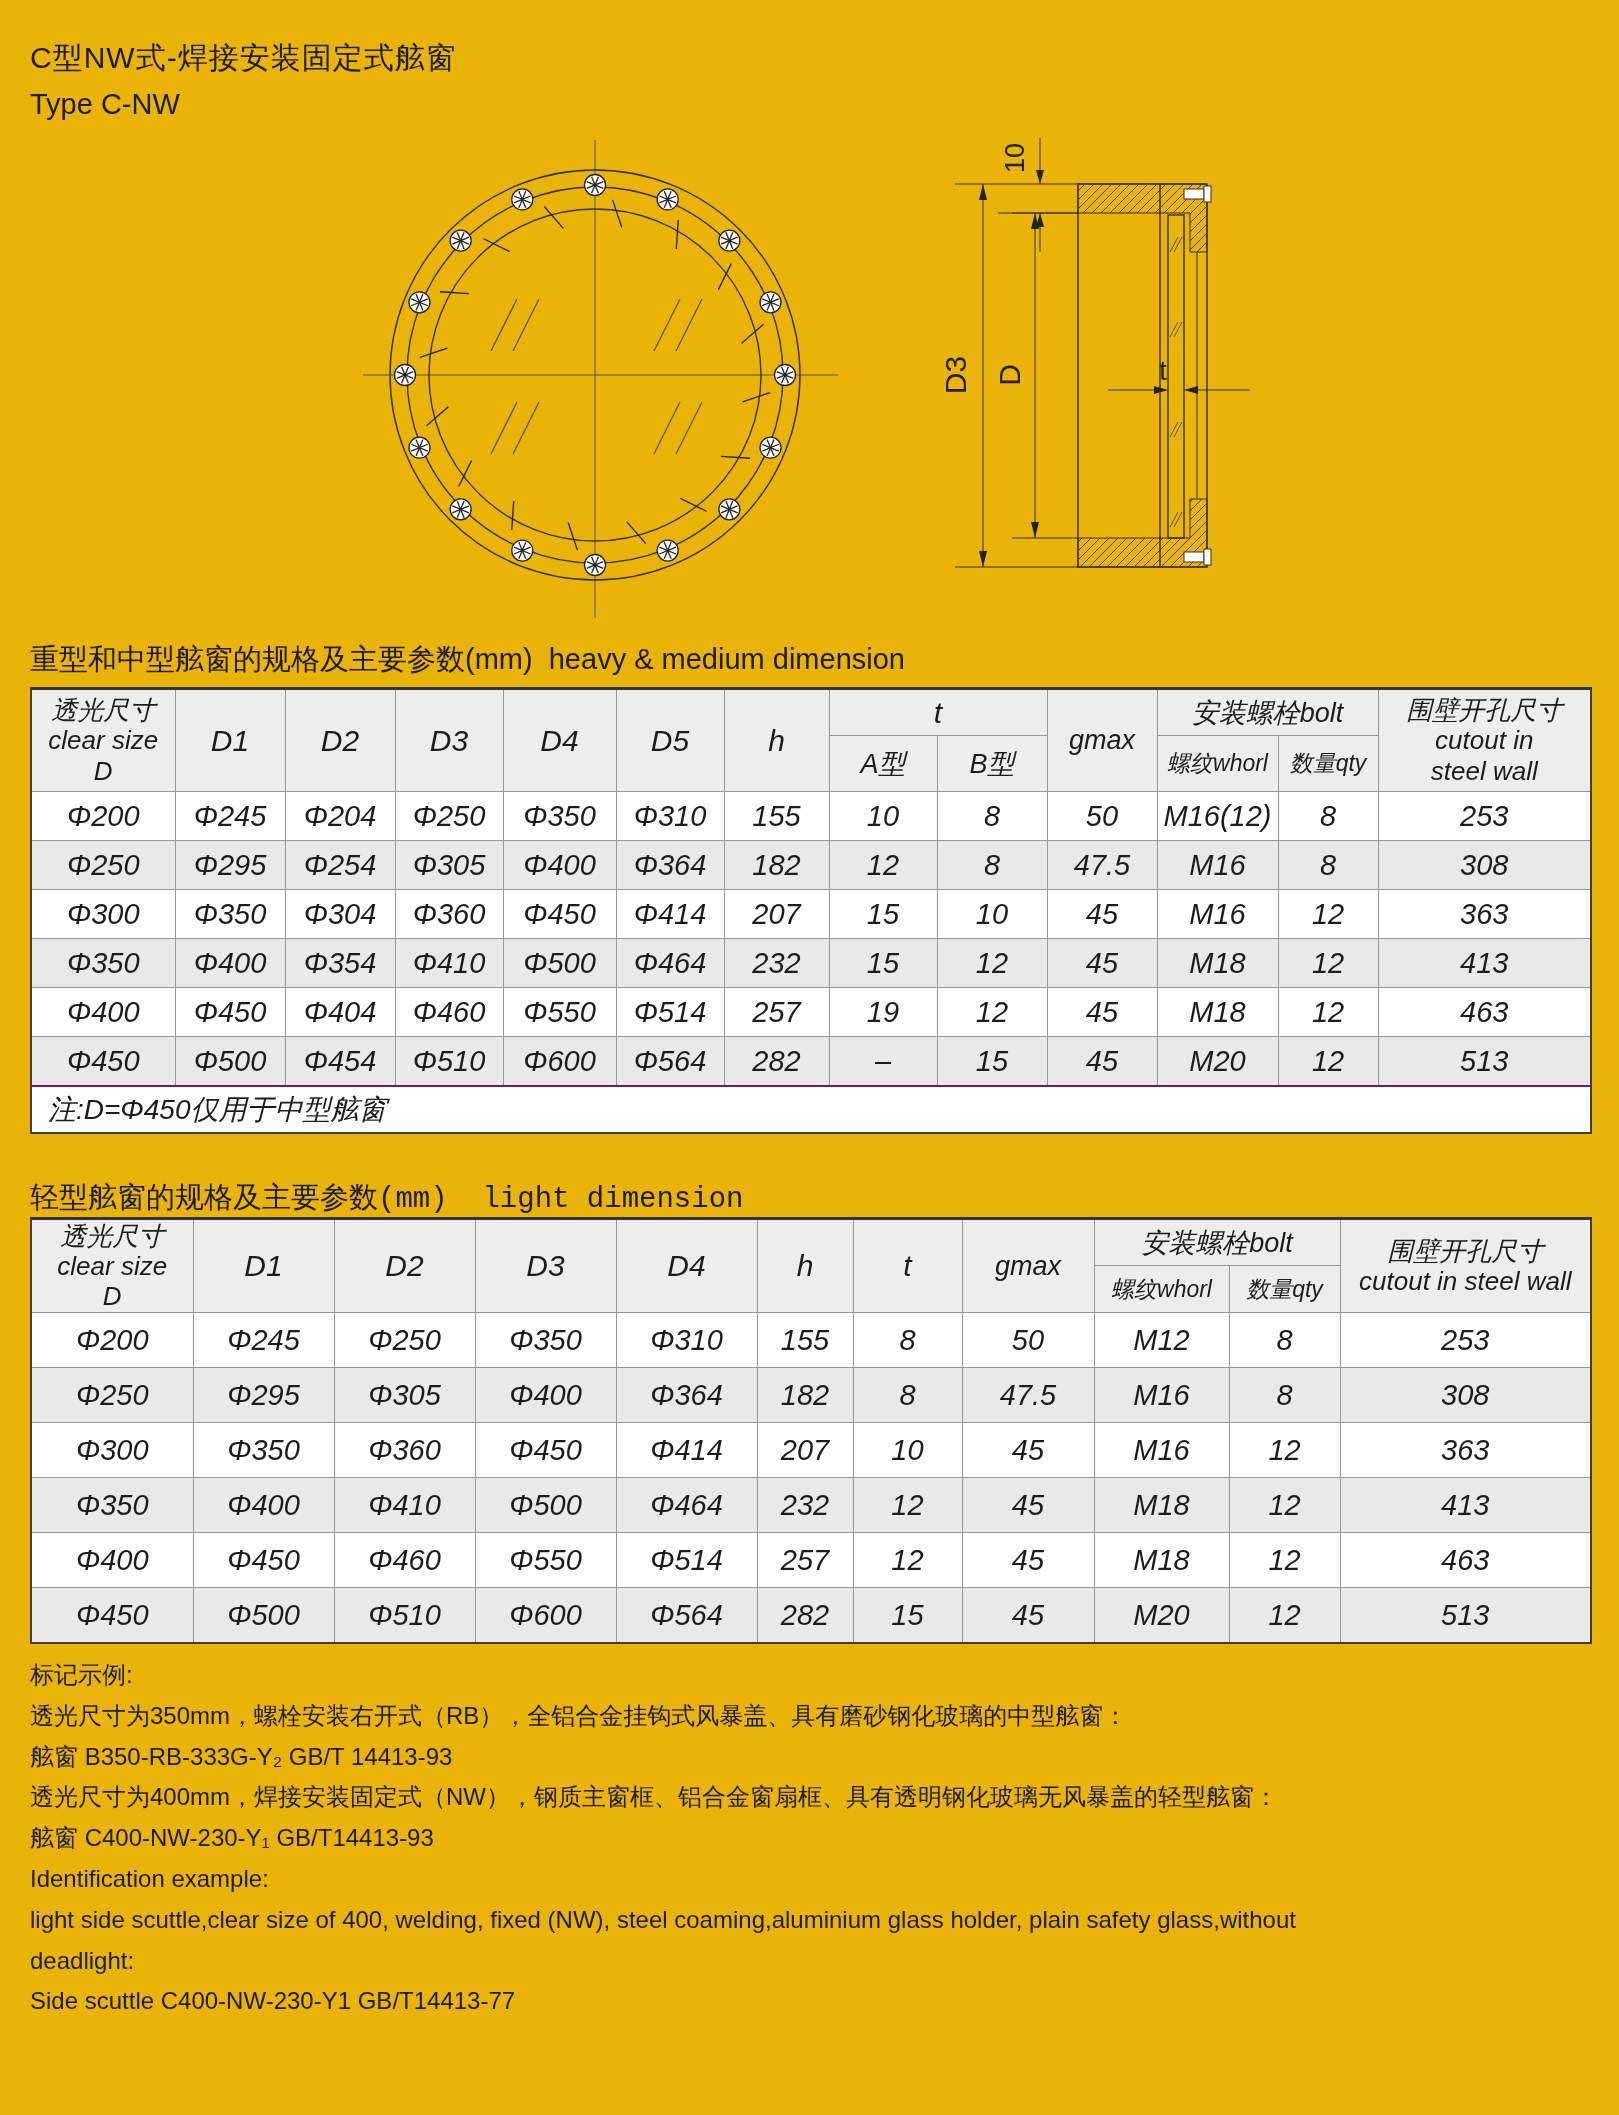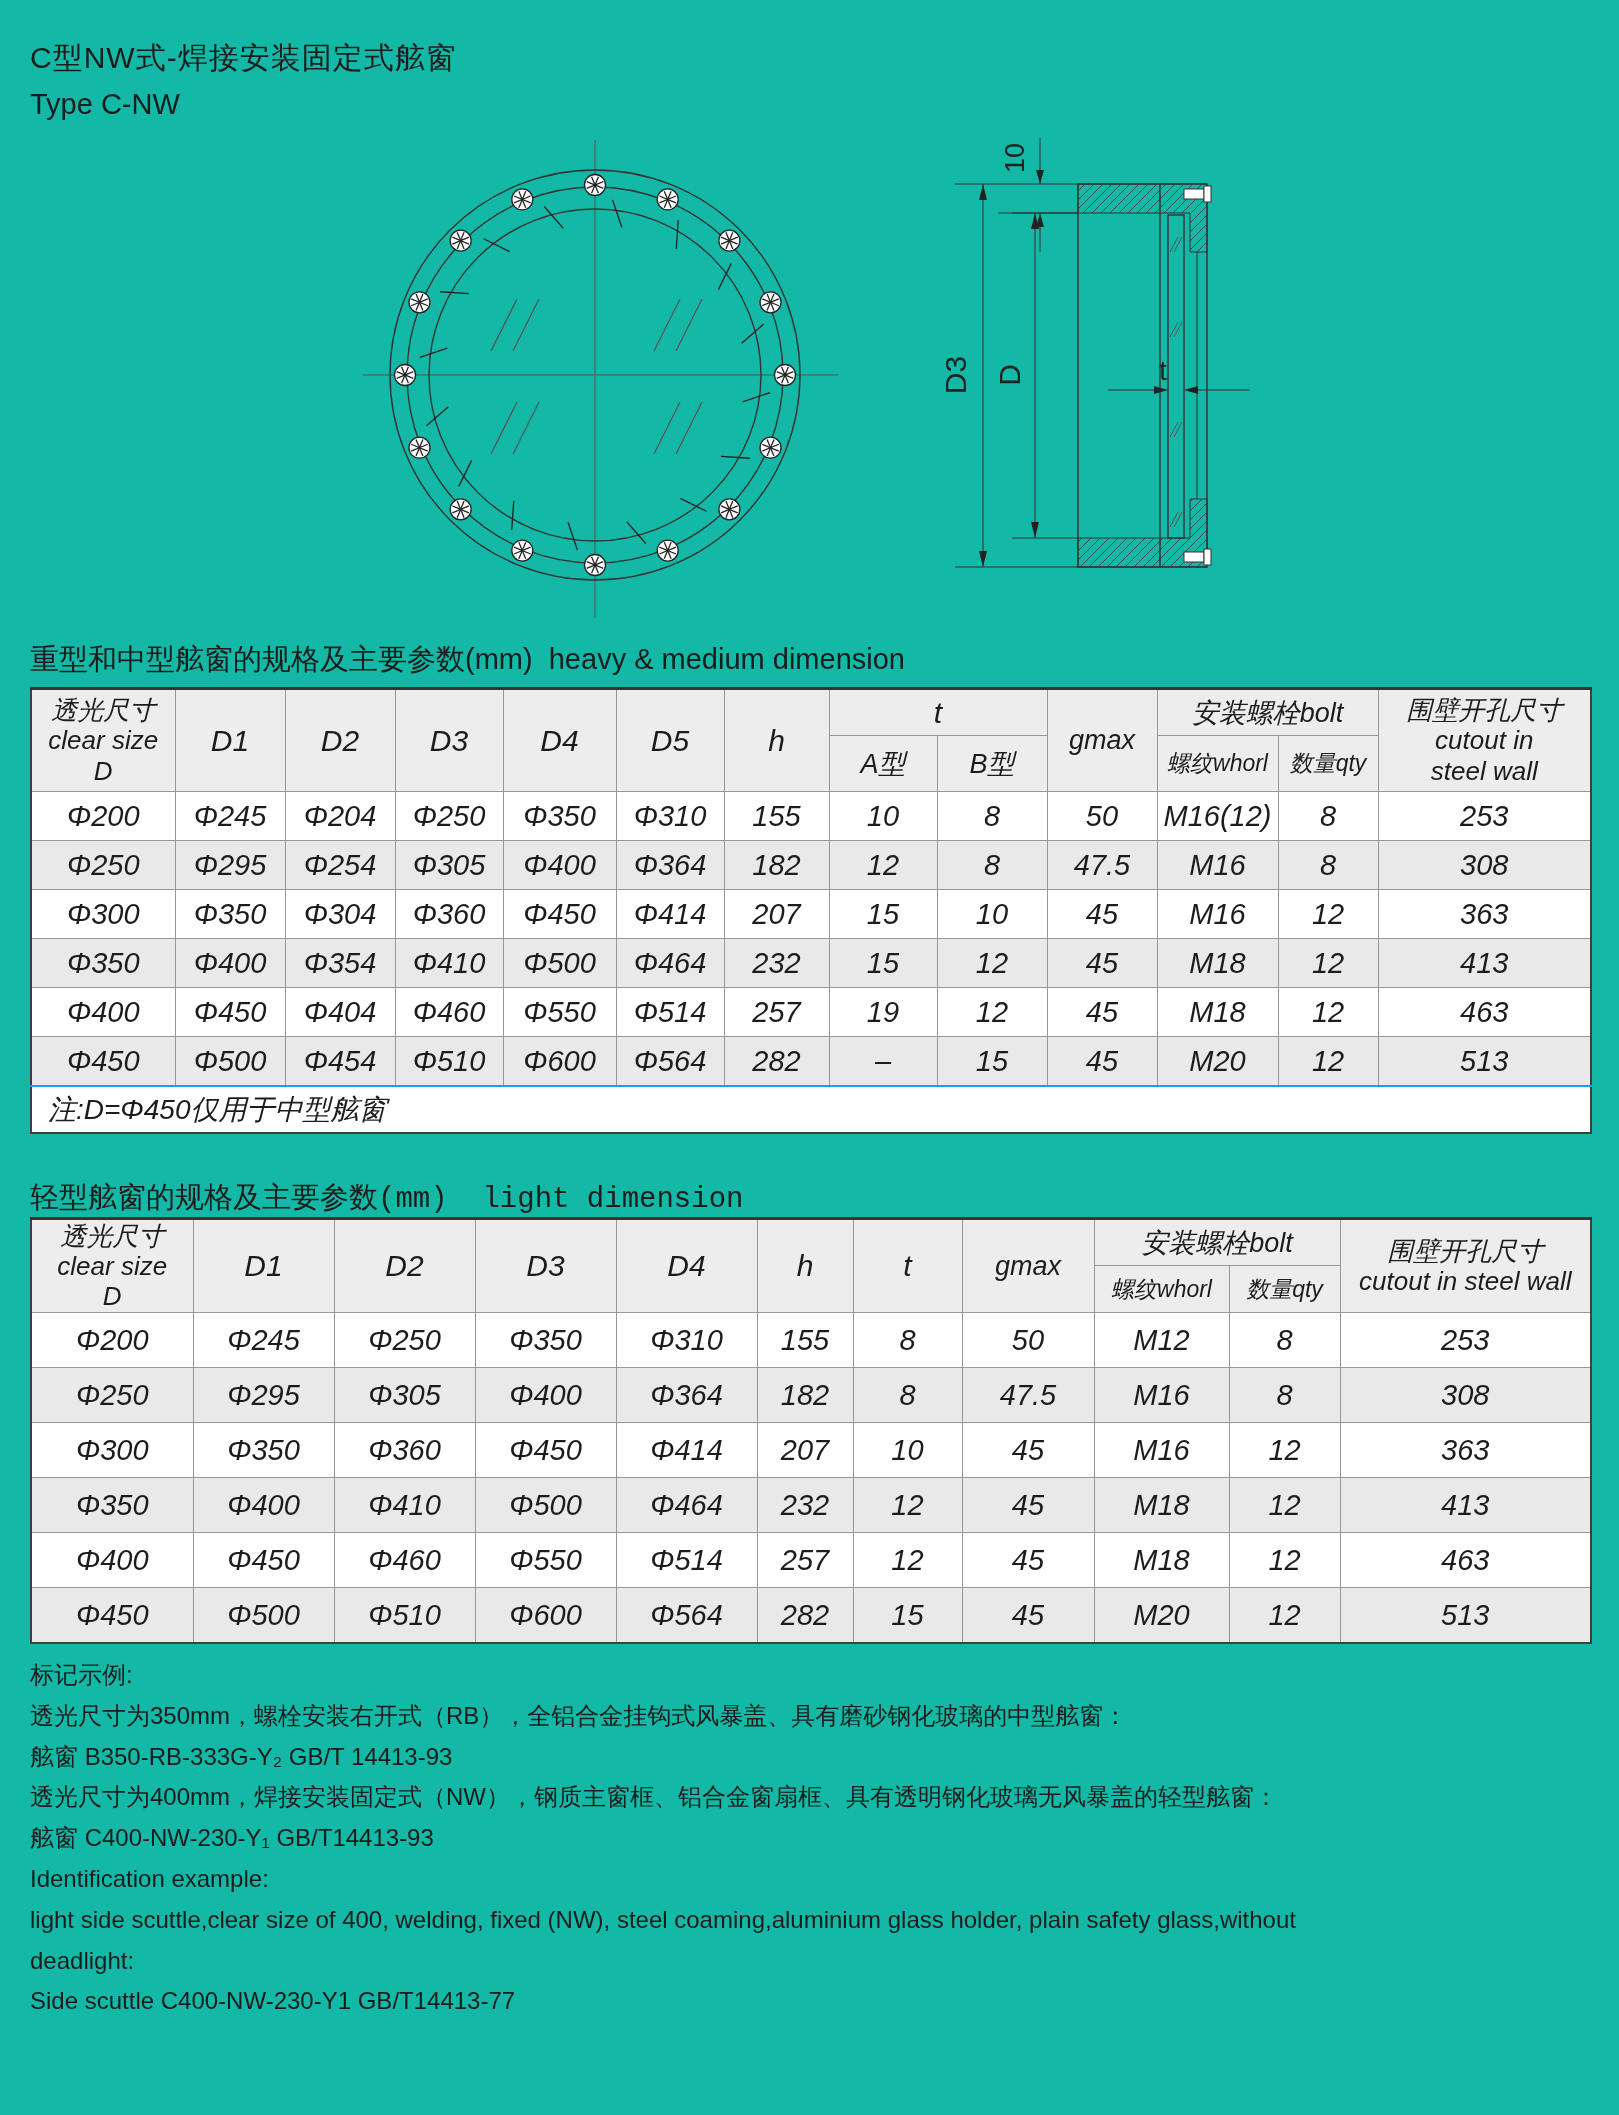"C型NW式-焊接安装固定式舷窗" #page { background: #14b8a6 -> #eab308 }
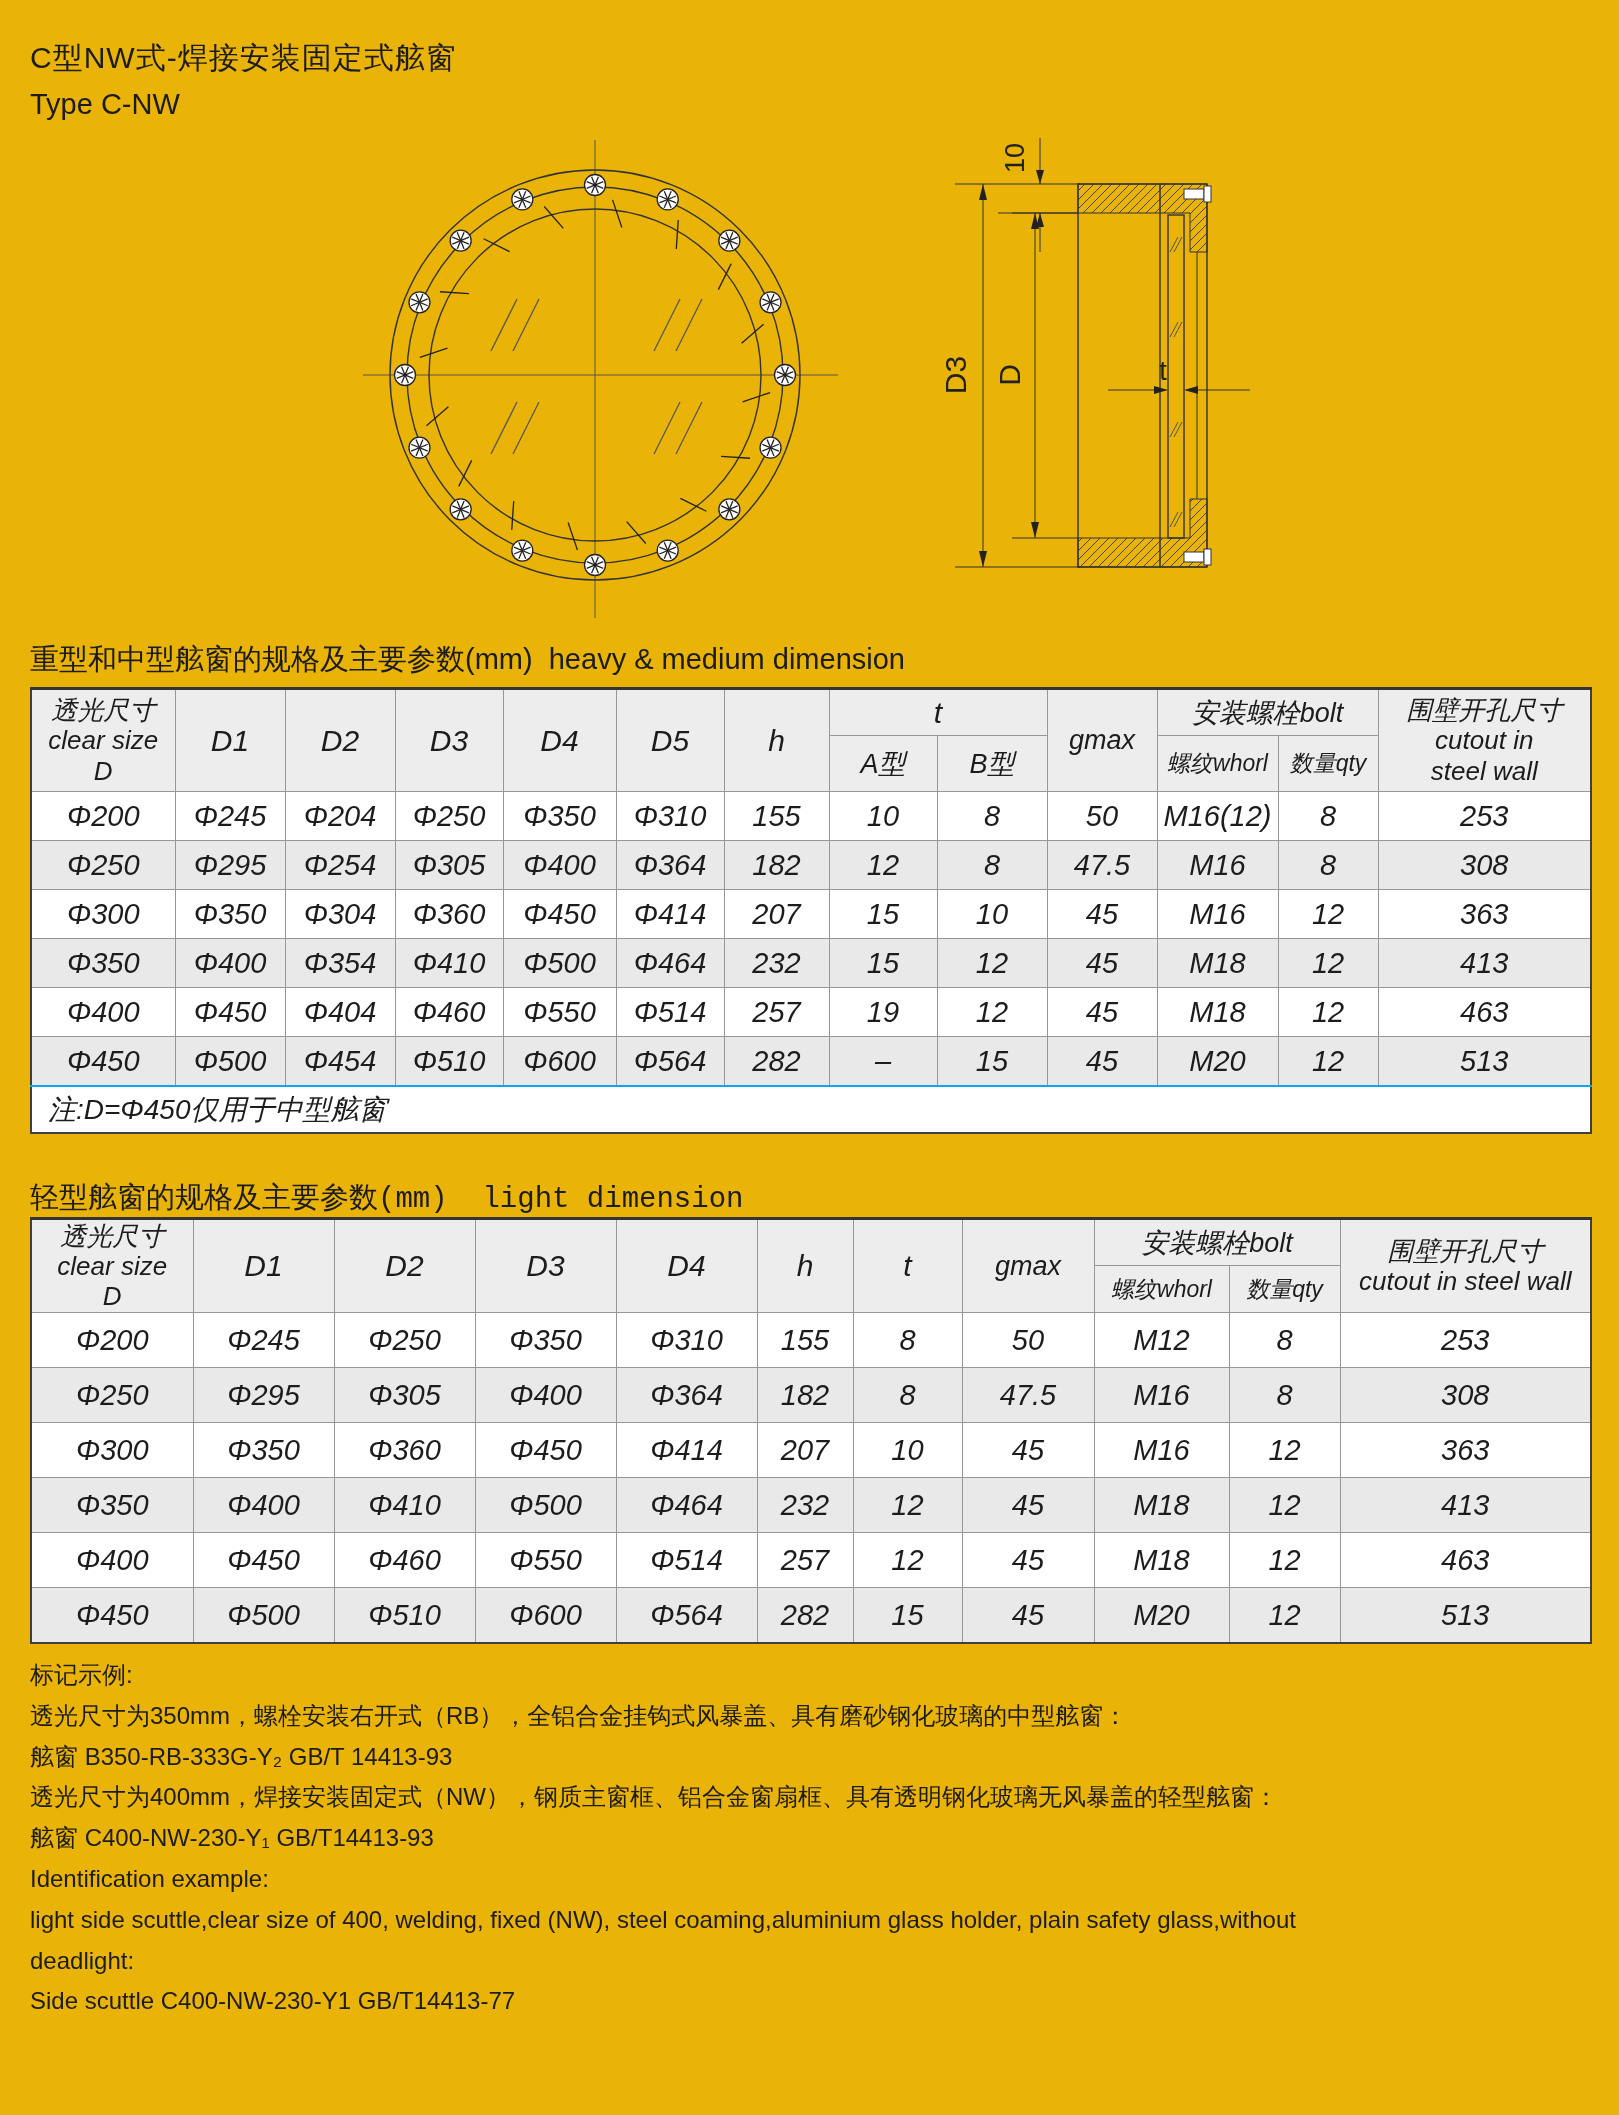"注:D=Φ450仅用于中型舷窗" tfoot td { border-top: 2px solid #0ea5e9 -> 2px solid #701a75 }
